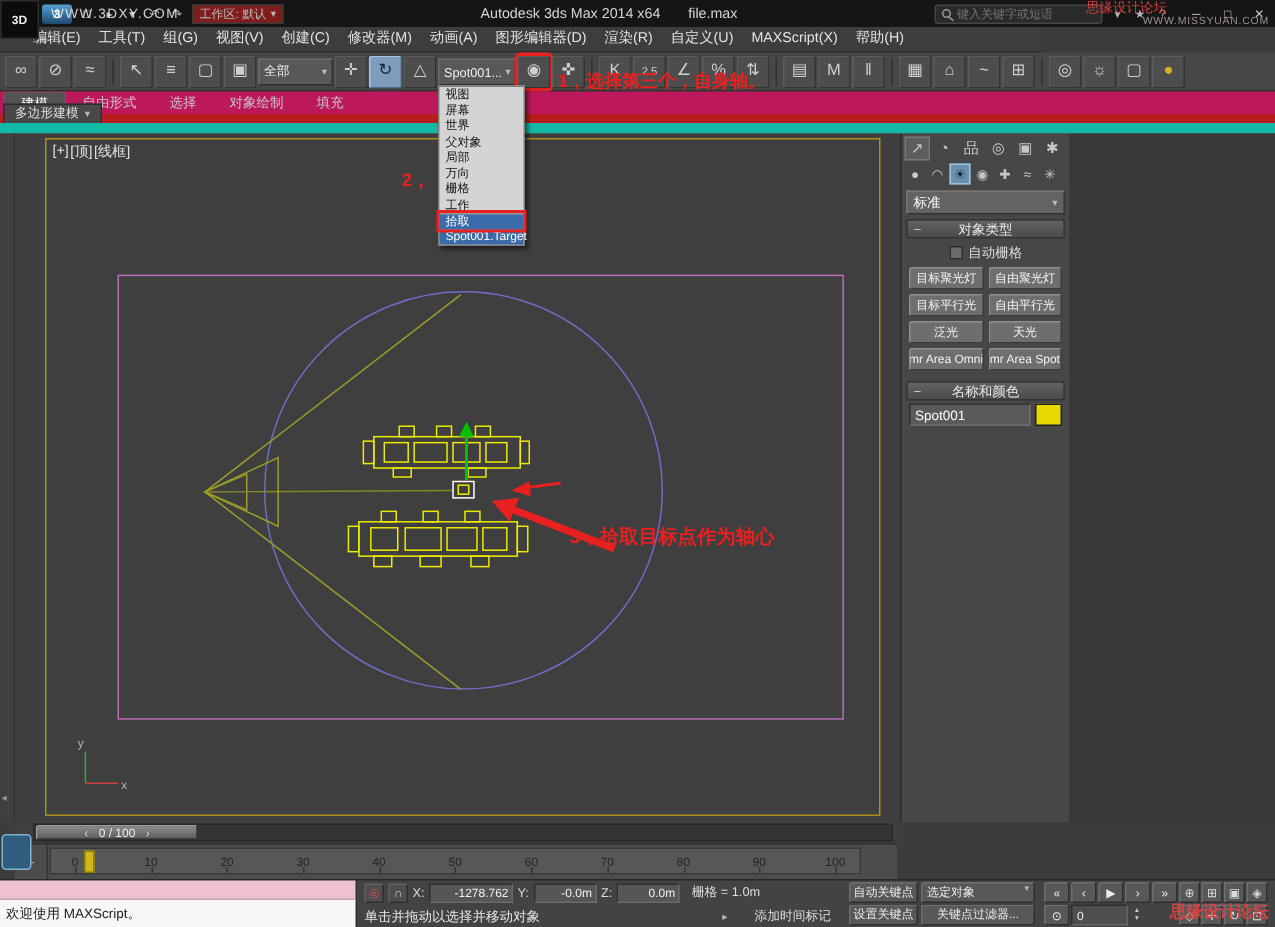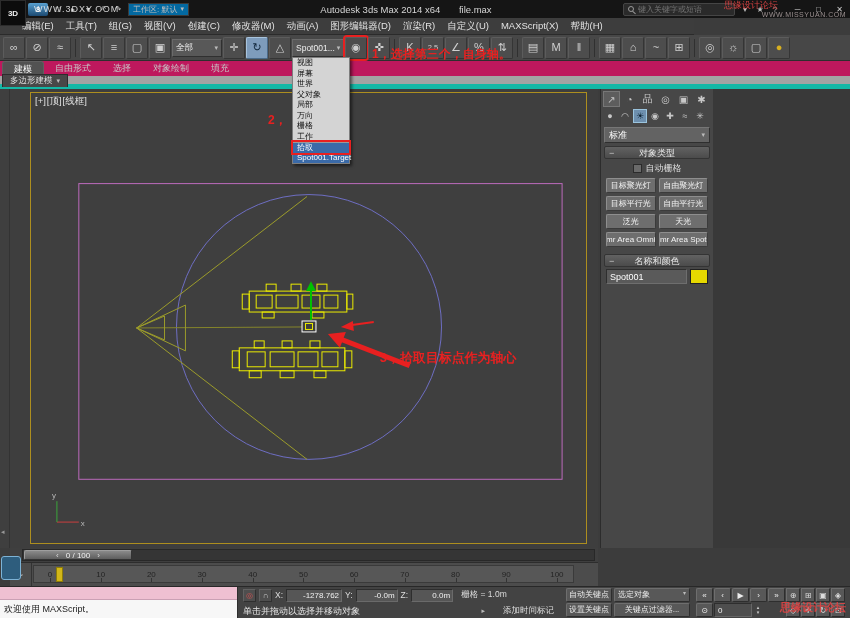"工作区: 默认" .workspace { background: #0369a1 -> #7f1d1d }
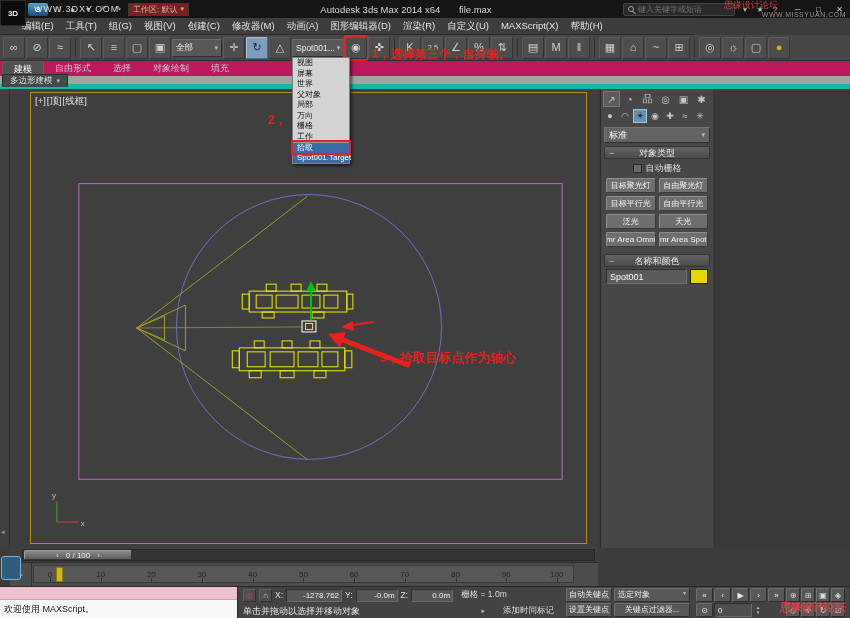"多边形建模" .ribbon-sub { align-items: center -> flex-end; background: #a3a3a3 -> #b91c1c; border-bottom: 5px solid #14b8a6 -> 7px solid #14b8a6 }
